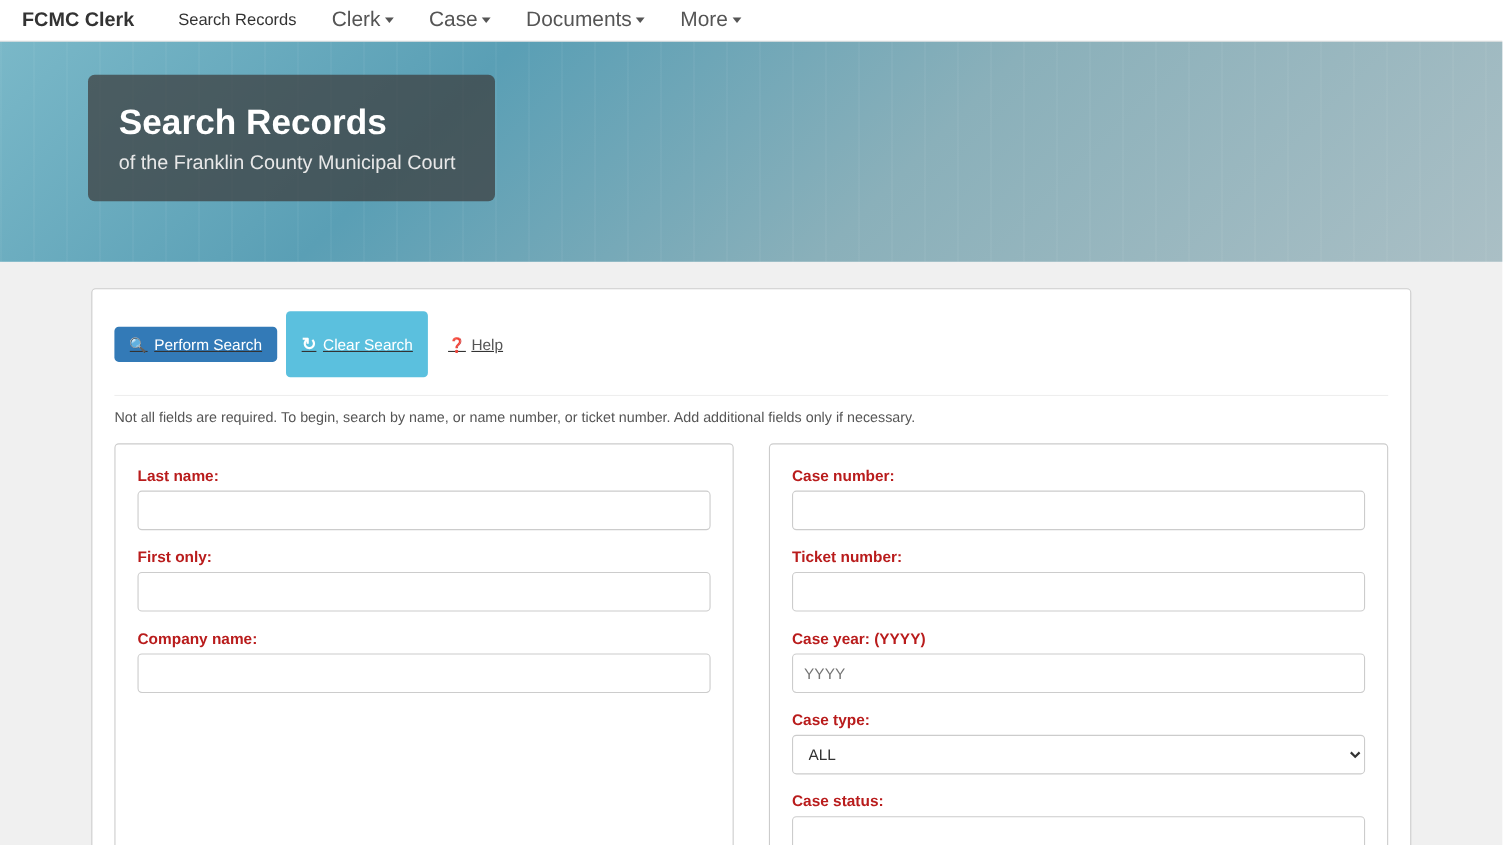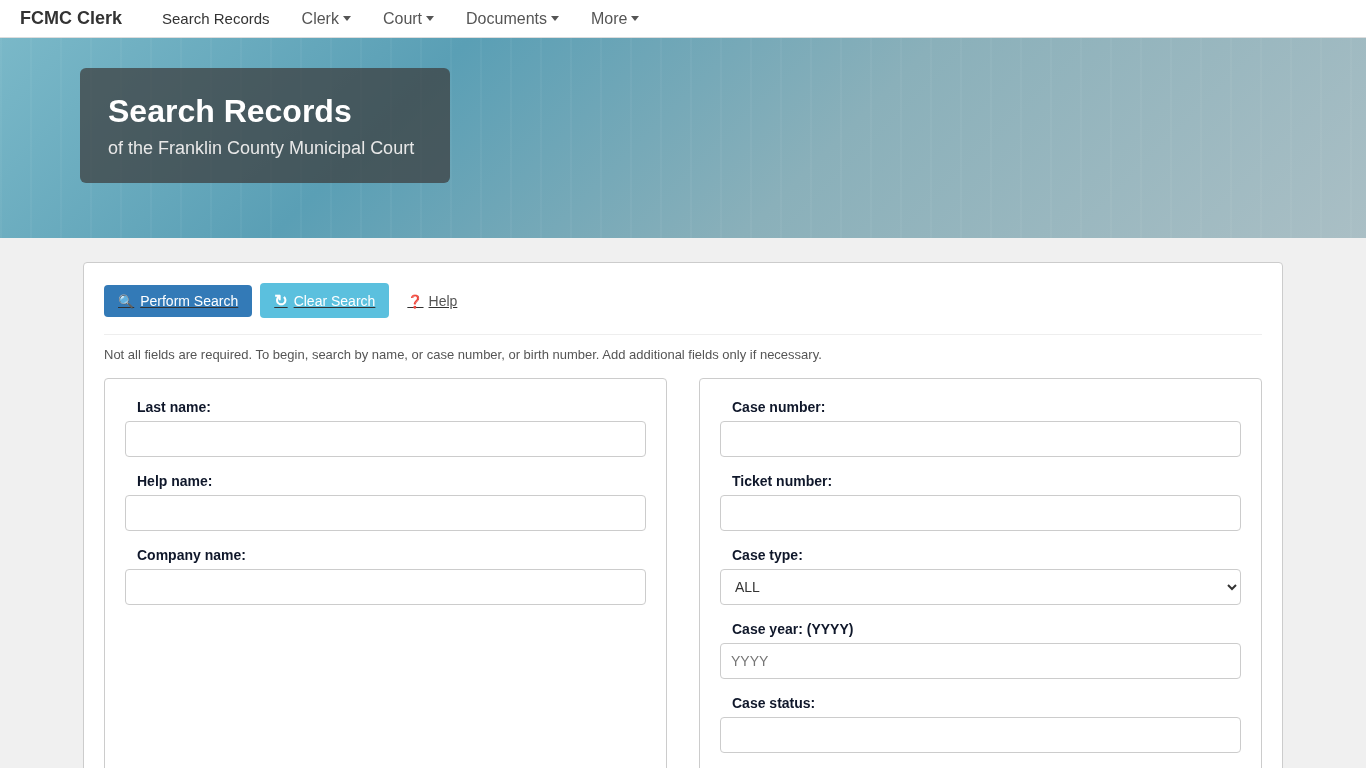"Clerk" .nav-dropdown { font-size: 16px -> 19px }
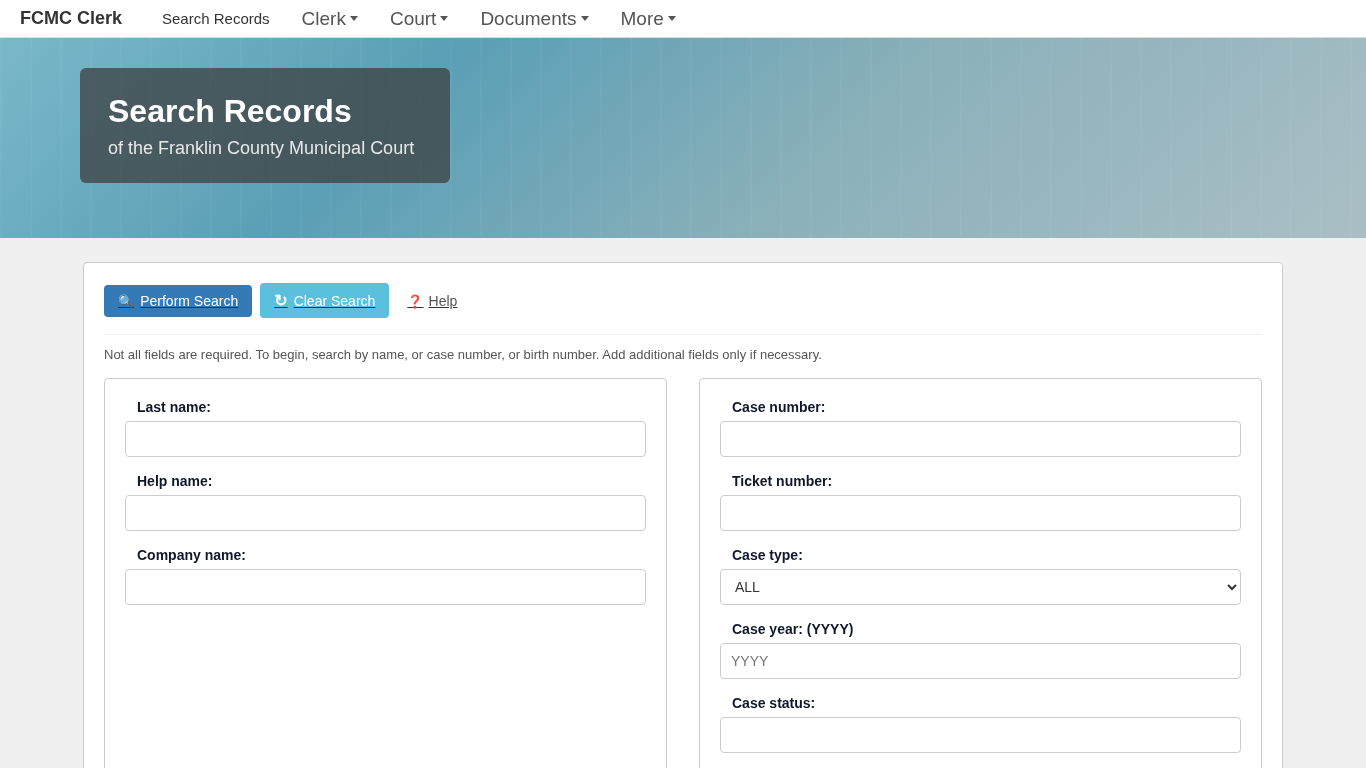"Court" span { text: Court -> Case }
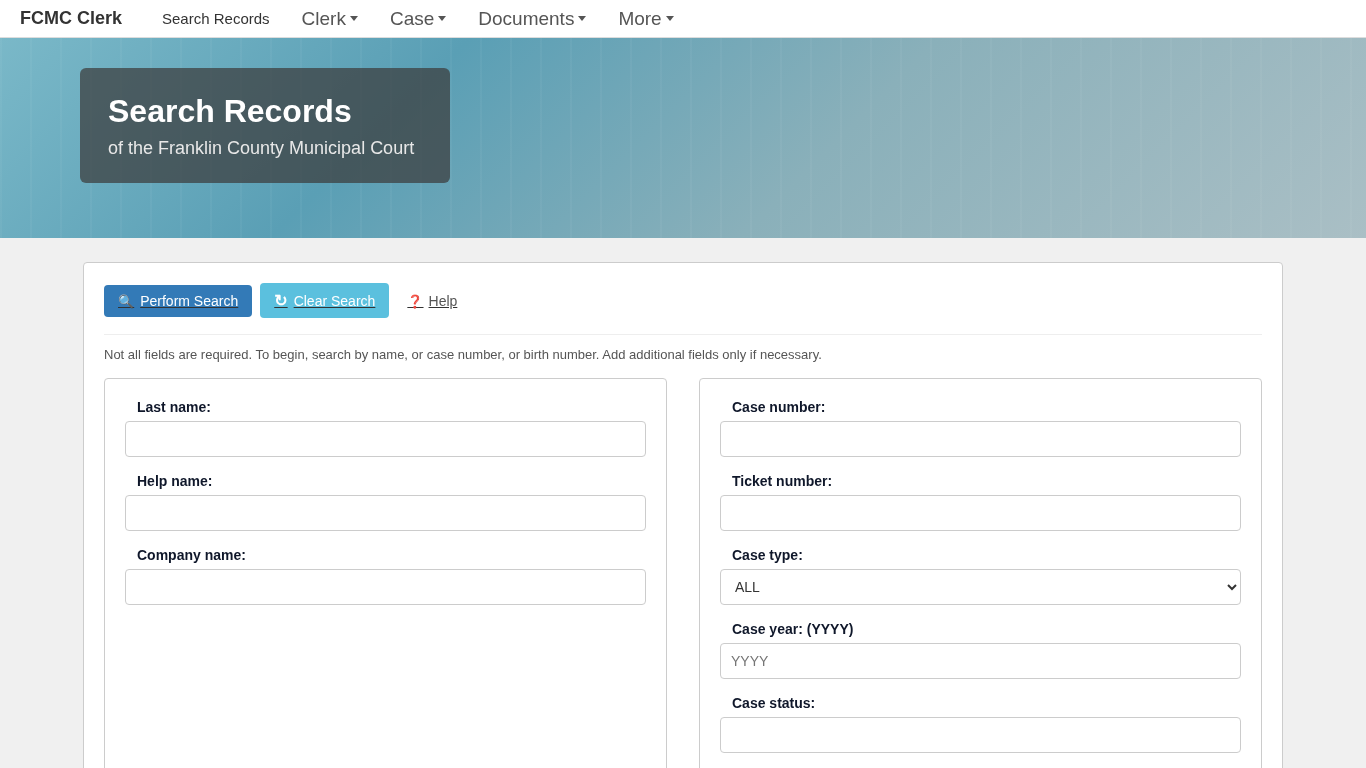"Clear Search" .btn-warning { padding: 8px 14px -> 20px 14px }
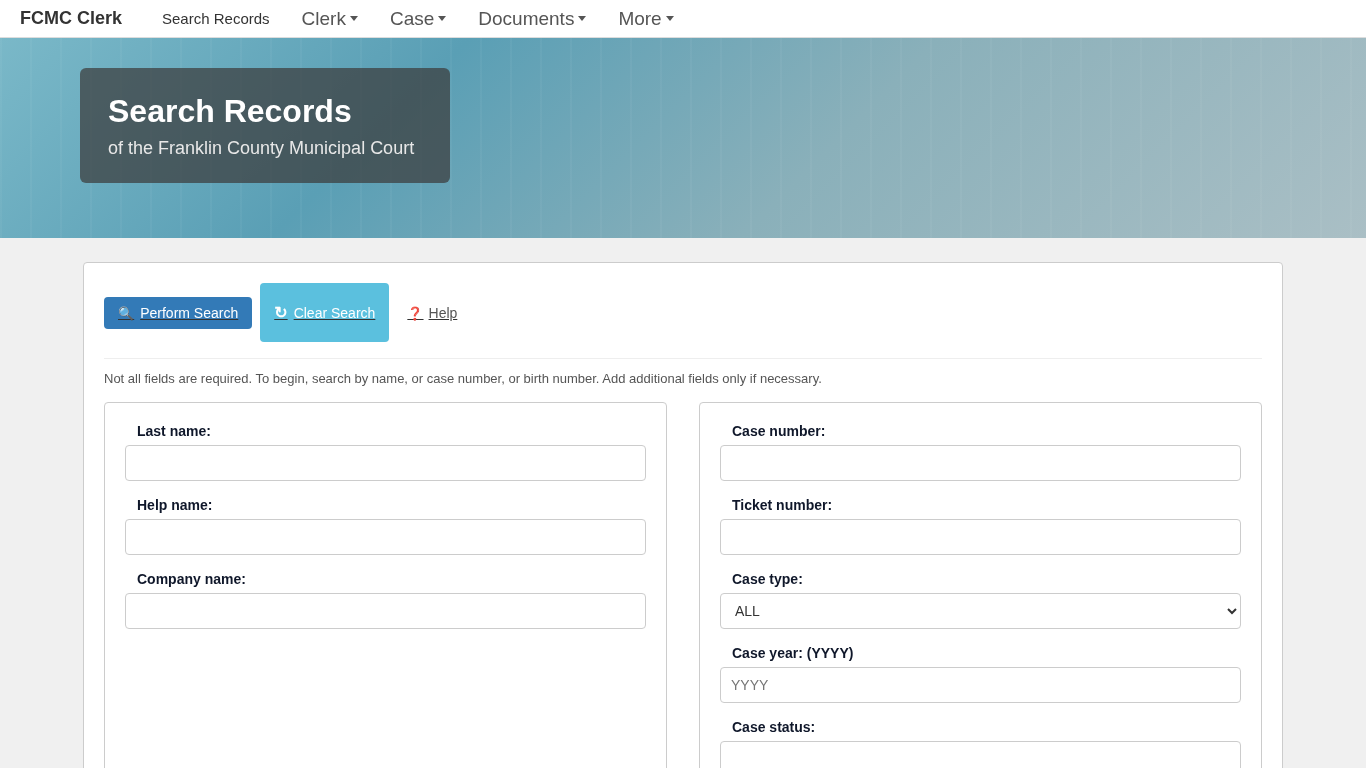"Not all fields are required." div.hint-text { text: case number, or birth -> name number, or ticket }
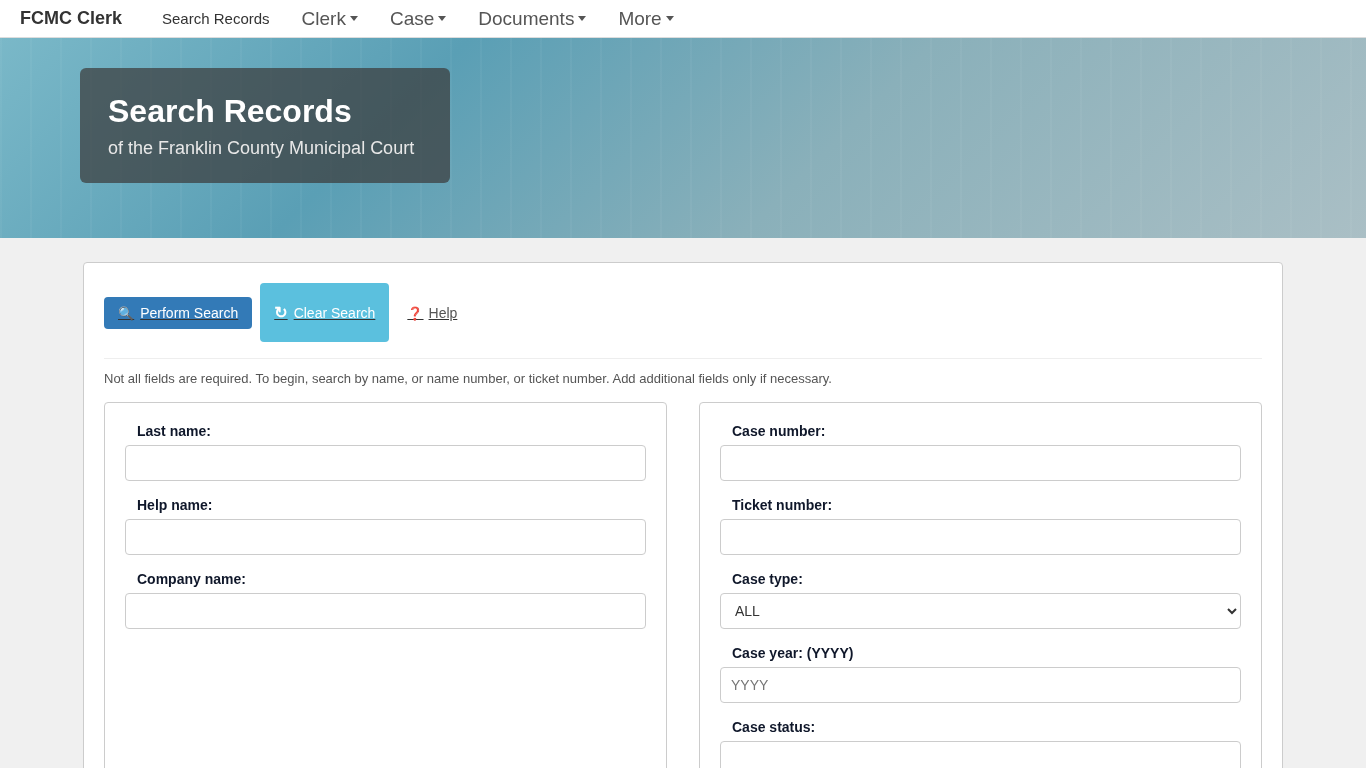"Last name:" .form-label { color: #0f172a -> #b91c1c; margin-left: 12px -> none }
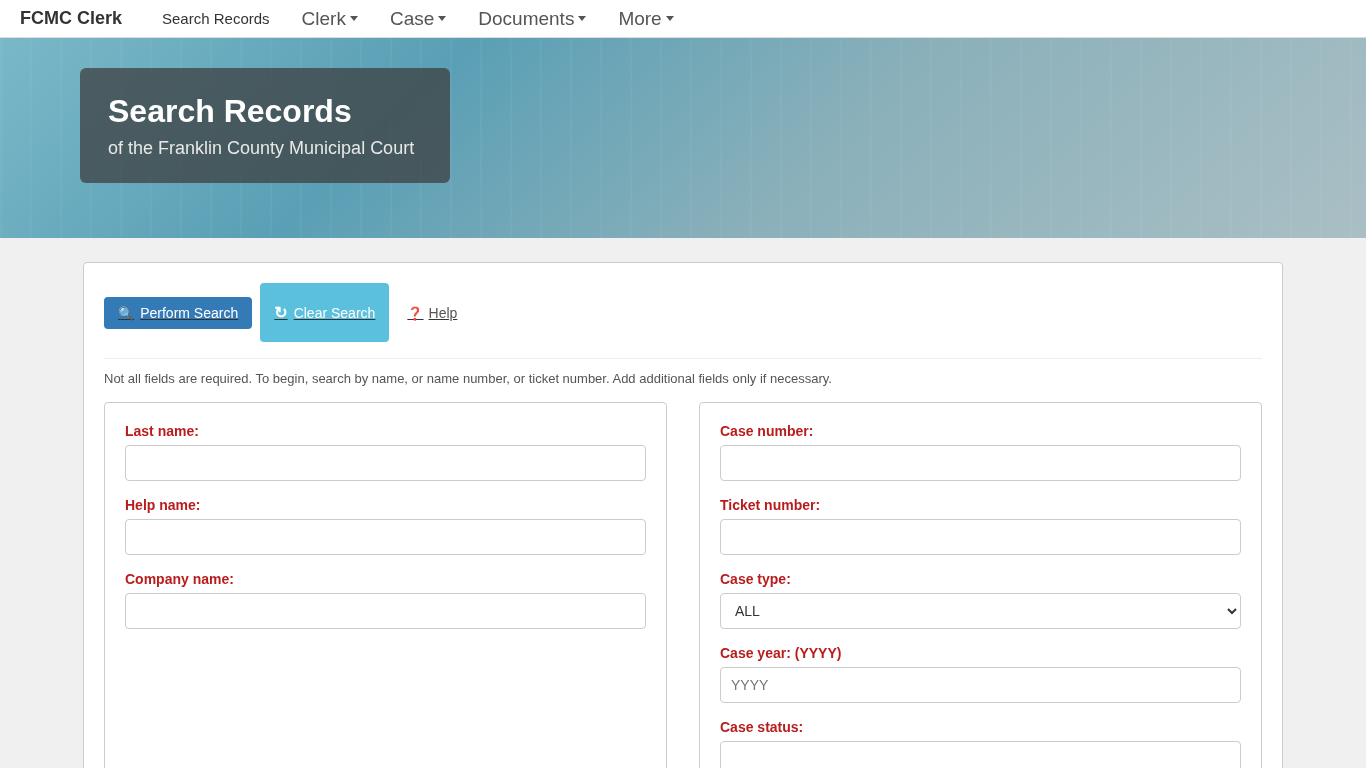"Help name:" label.form-label { text: Help name -> First only }
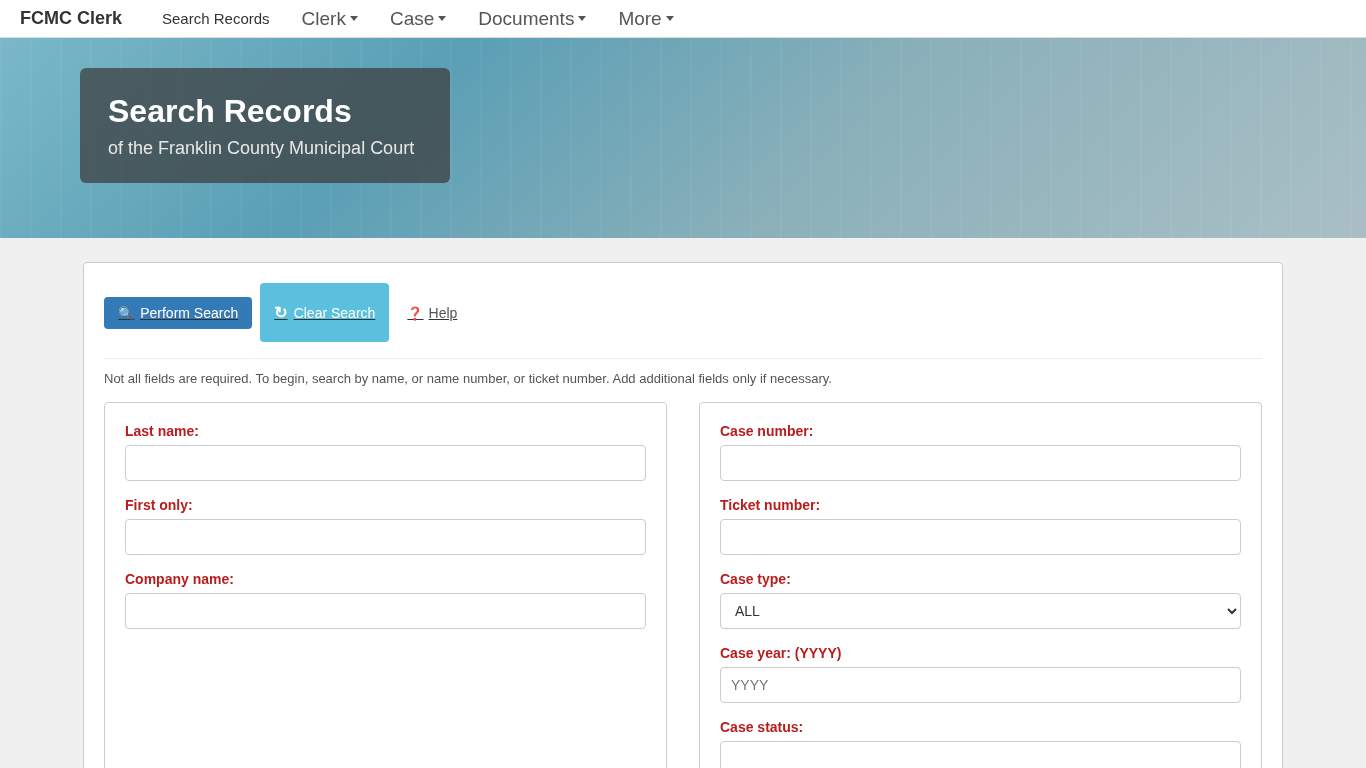"Case type:" div.form-group { order: before "Case year: (YYYY)" -> after "Case year: (YYYY)" }
